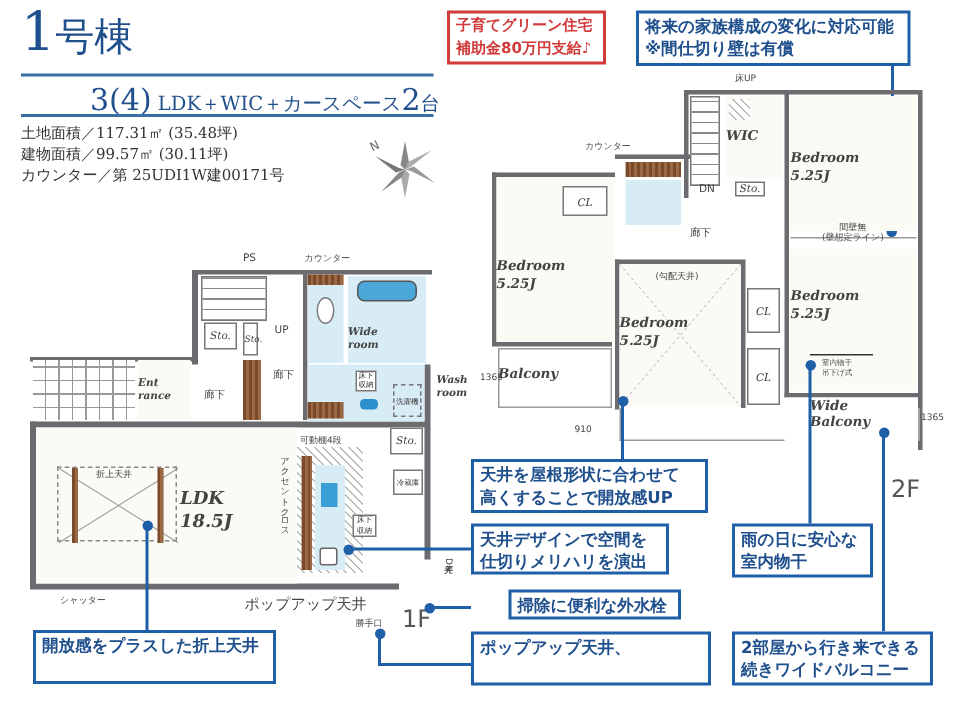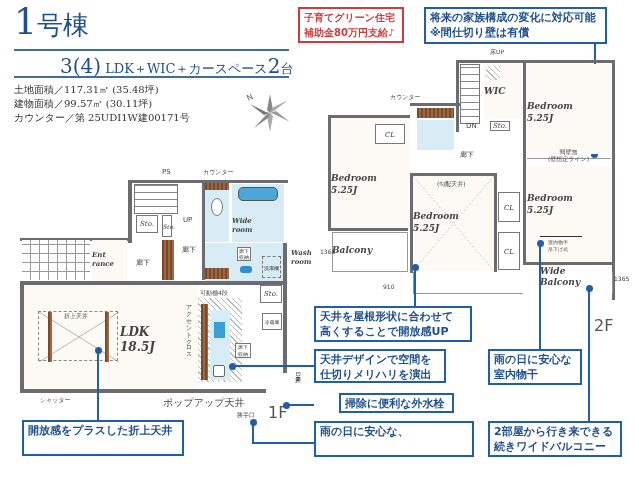"雨の日に安心な、" div { text: 雨の日に安心な -> ポップアップ天井 }
